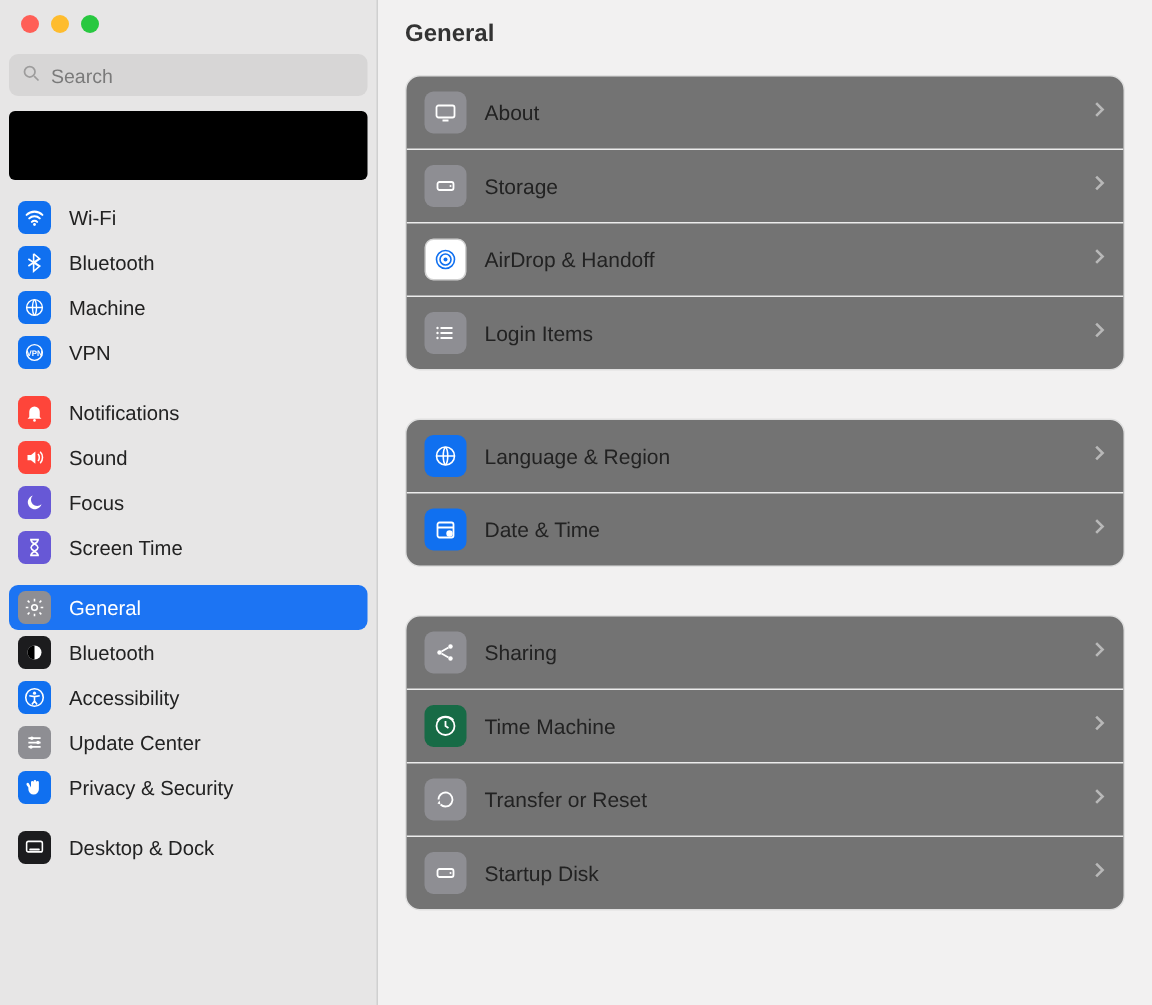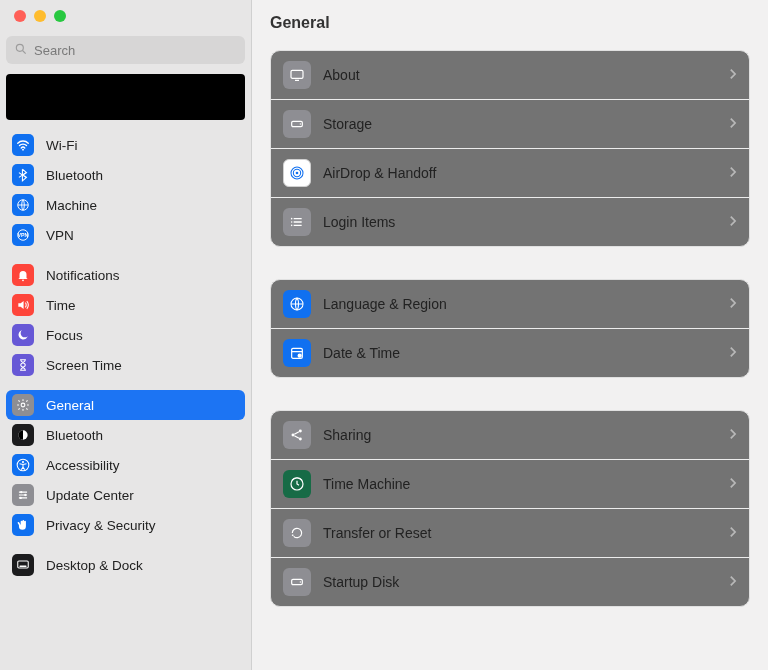"Time" span { text: Time -> Sound }
